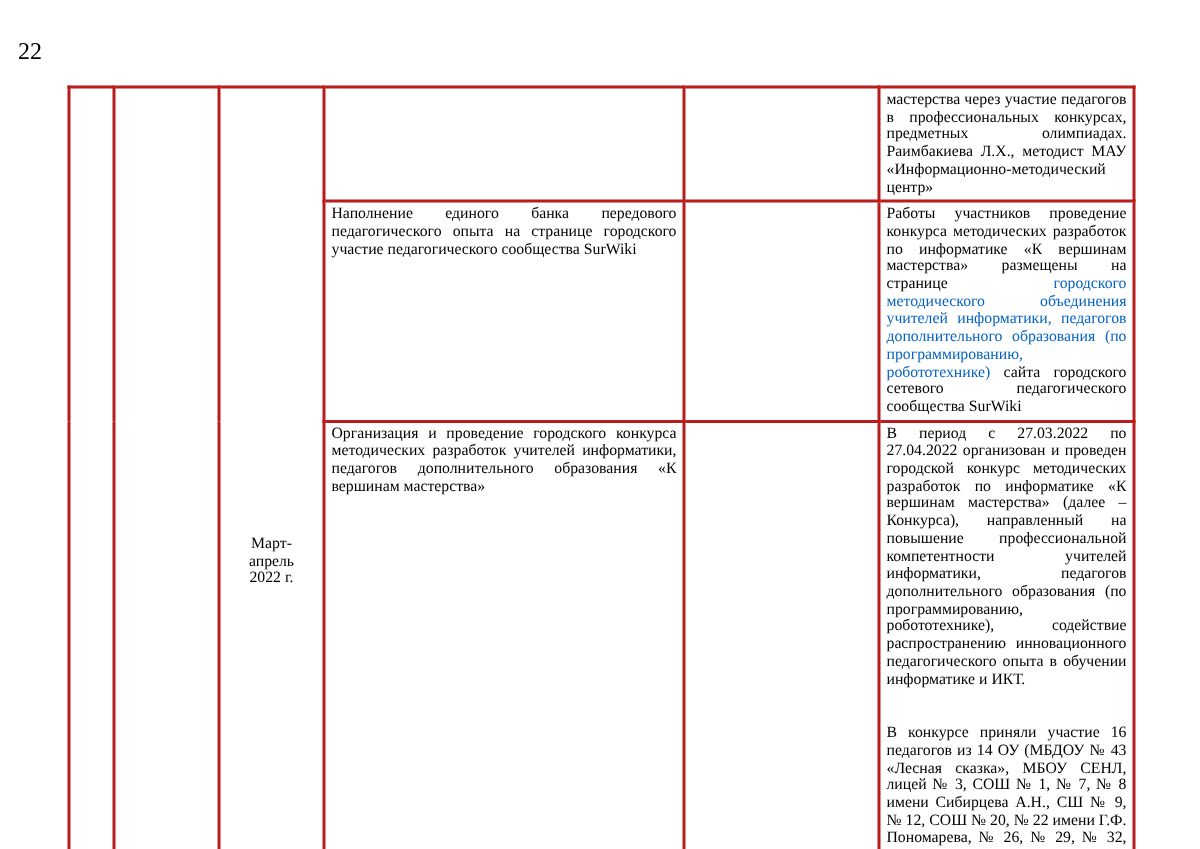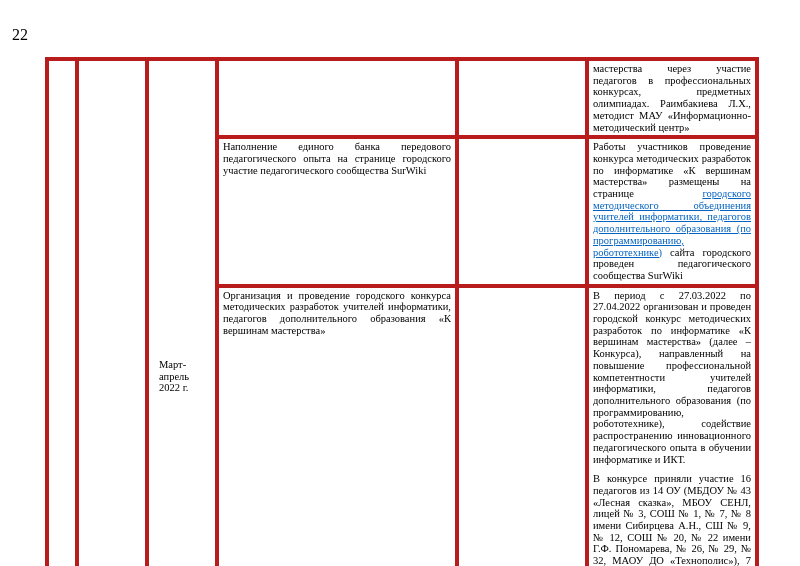"мастерства через участие педагогов в" table.doc-table td { border: 4px solid #b91c1c -> 2px solid #b91c1c }
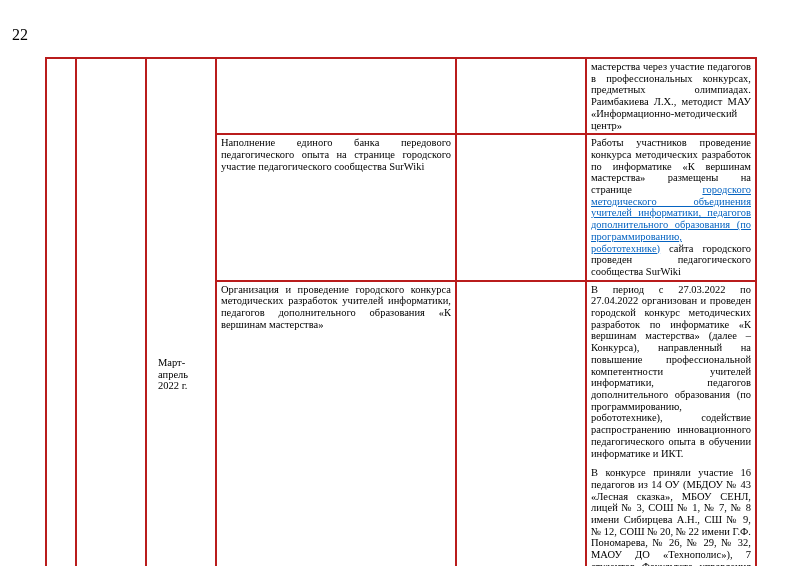"городского методического объединения" a.doc-link { text-decoration: underline -> none }
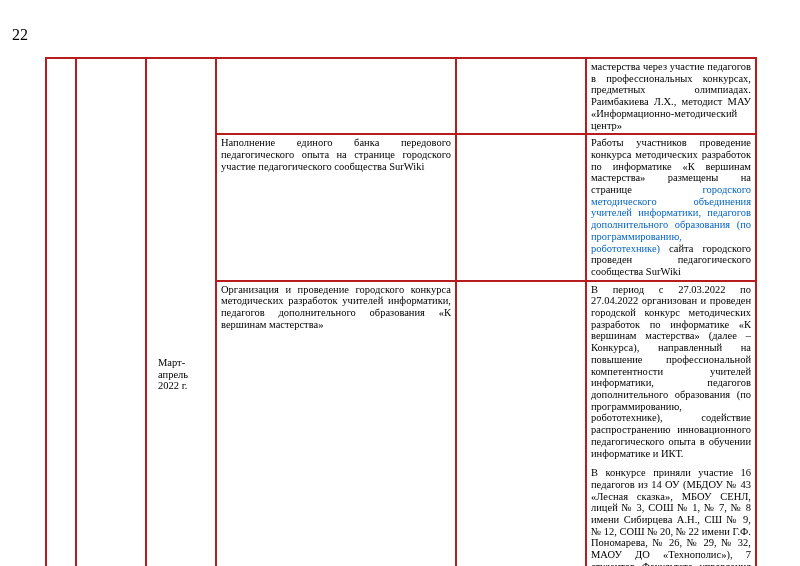"сайта городского проведен" span { text: проведен -> сетевого }
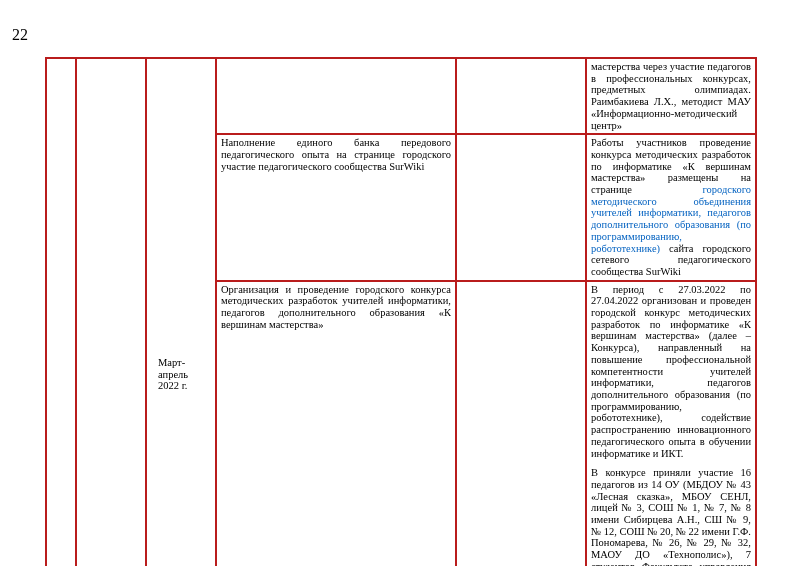"В период с 27.03.2022 по" td p.para-gap { margin-bottom: 8px -> 24px }
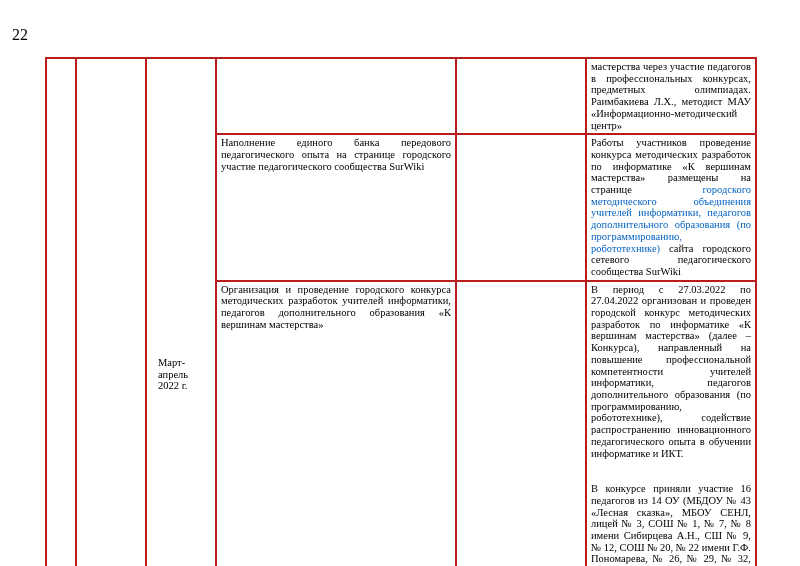"Март-апрель 2022 г." .date-text { text-align: left -> center }
